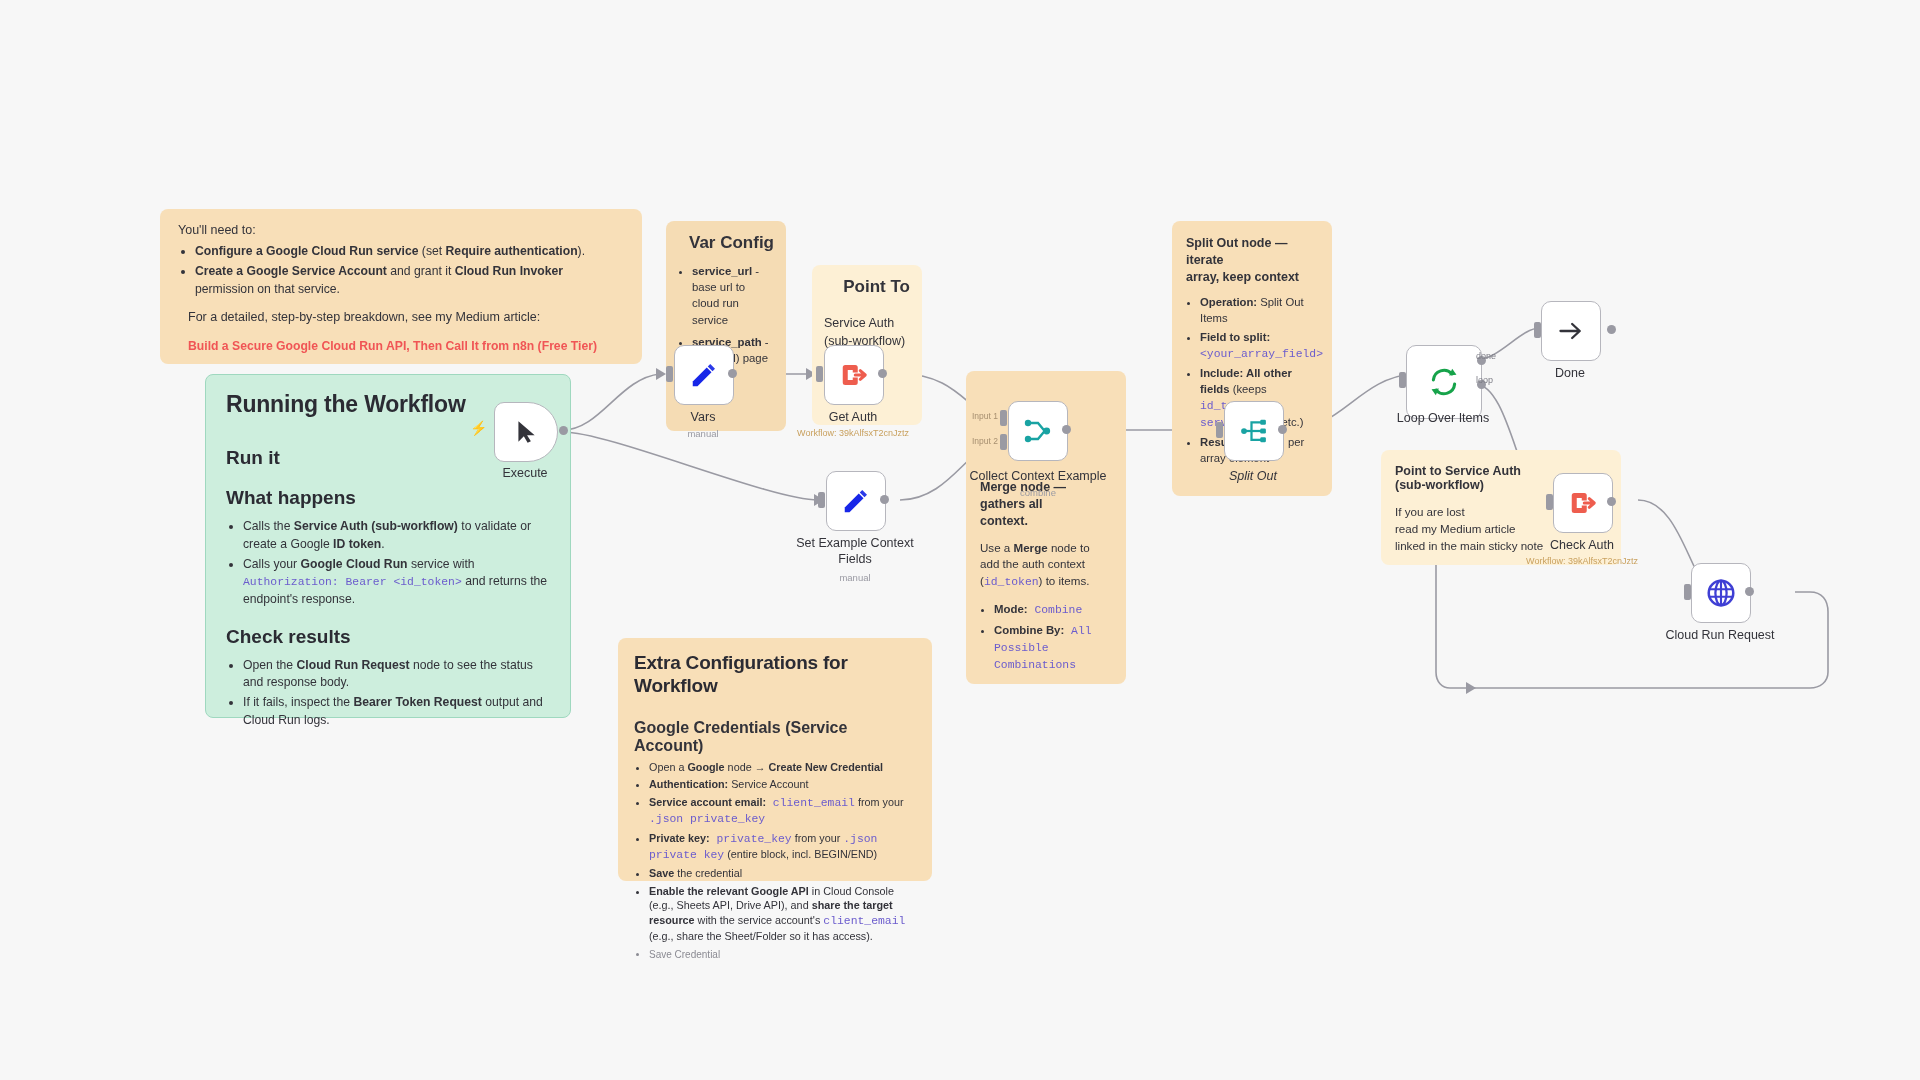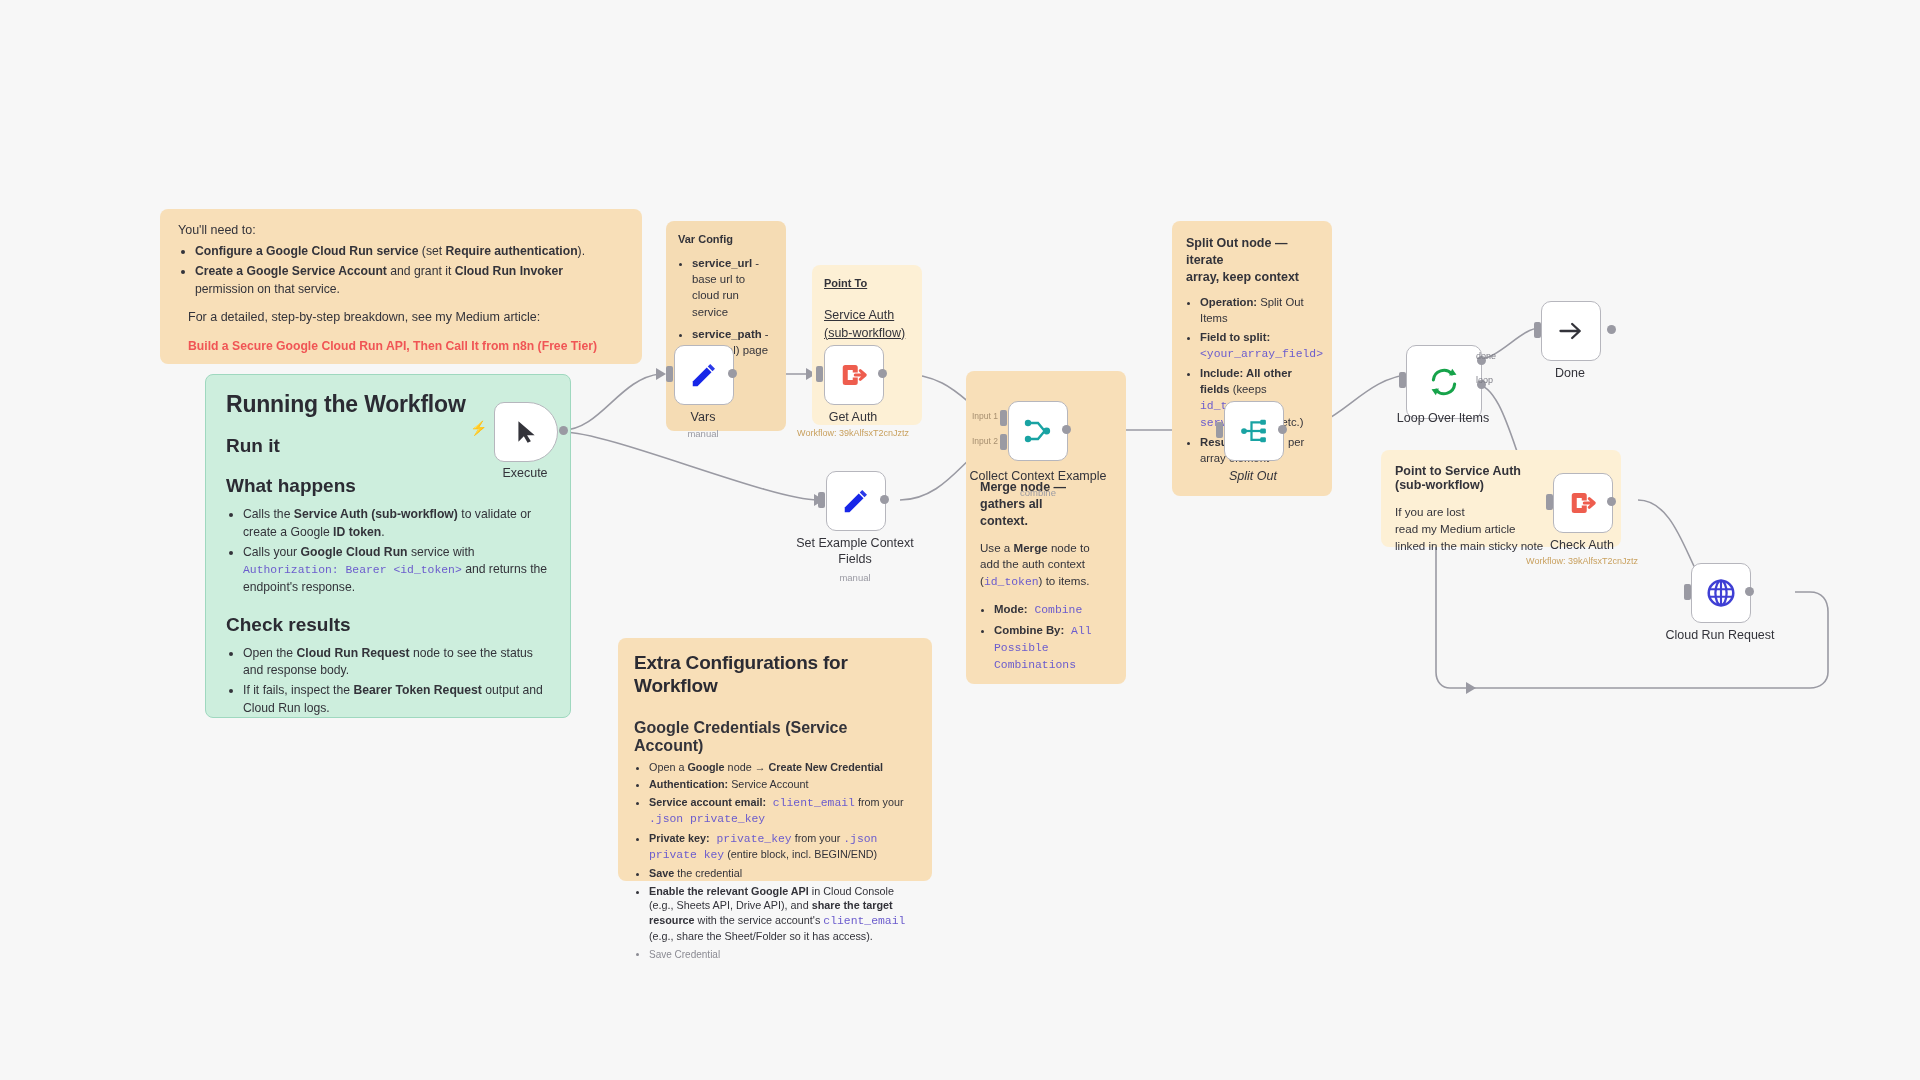"Var Config" .note-title { font-size: 11px -> 17px; text-align: none -> right }
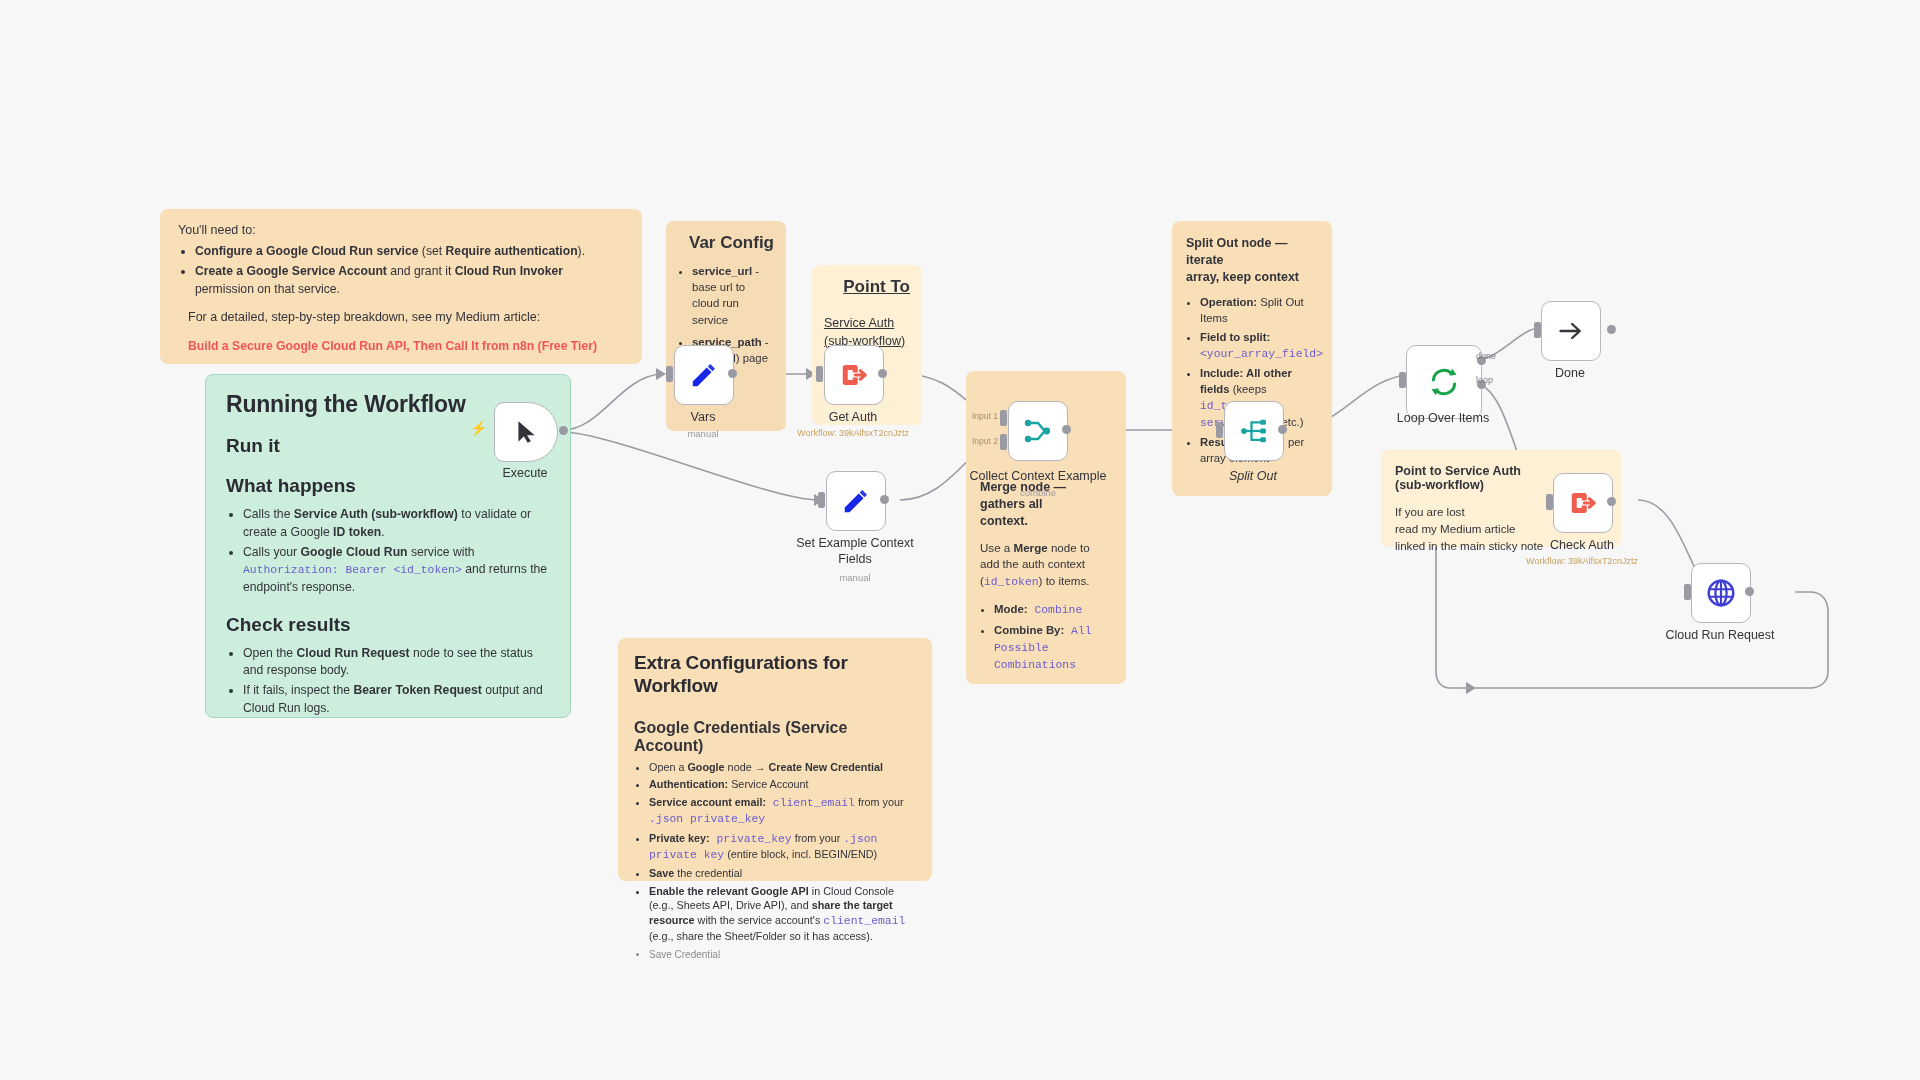"Point To" div.abs { text-decoration: underline -> none }
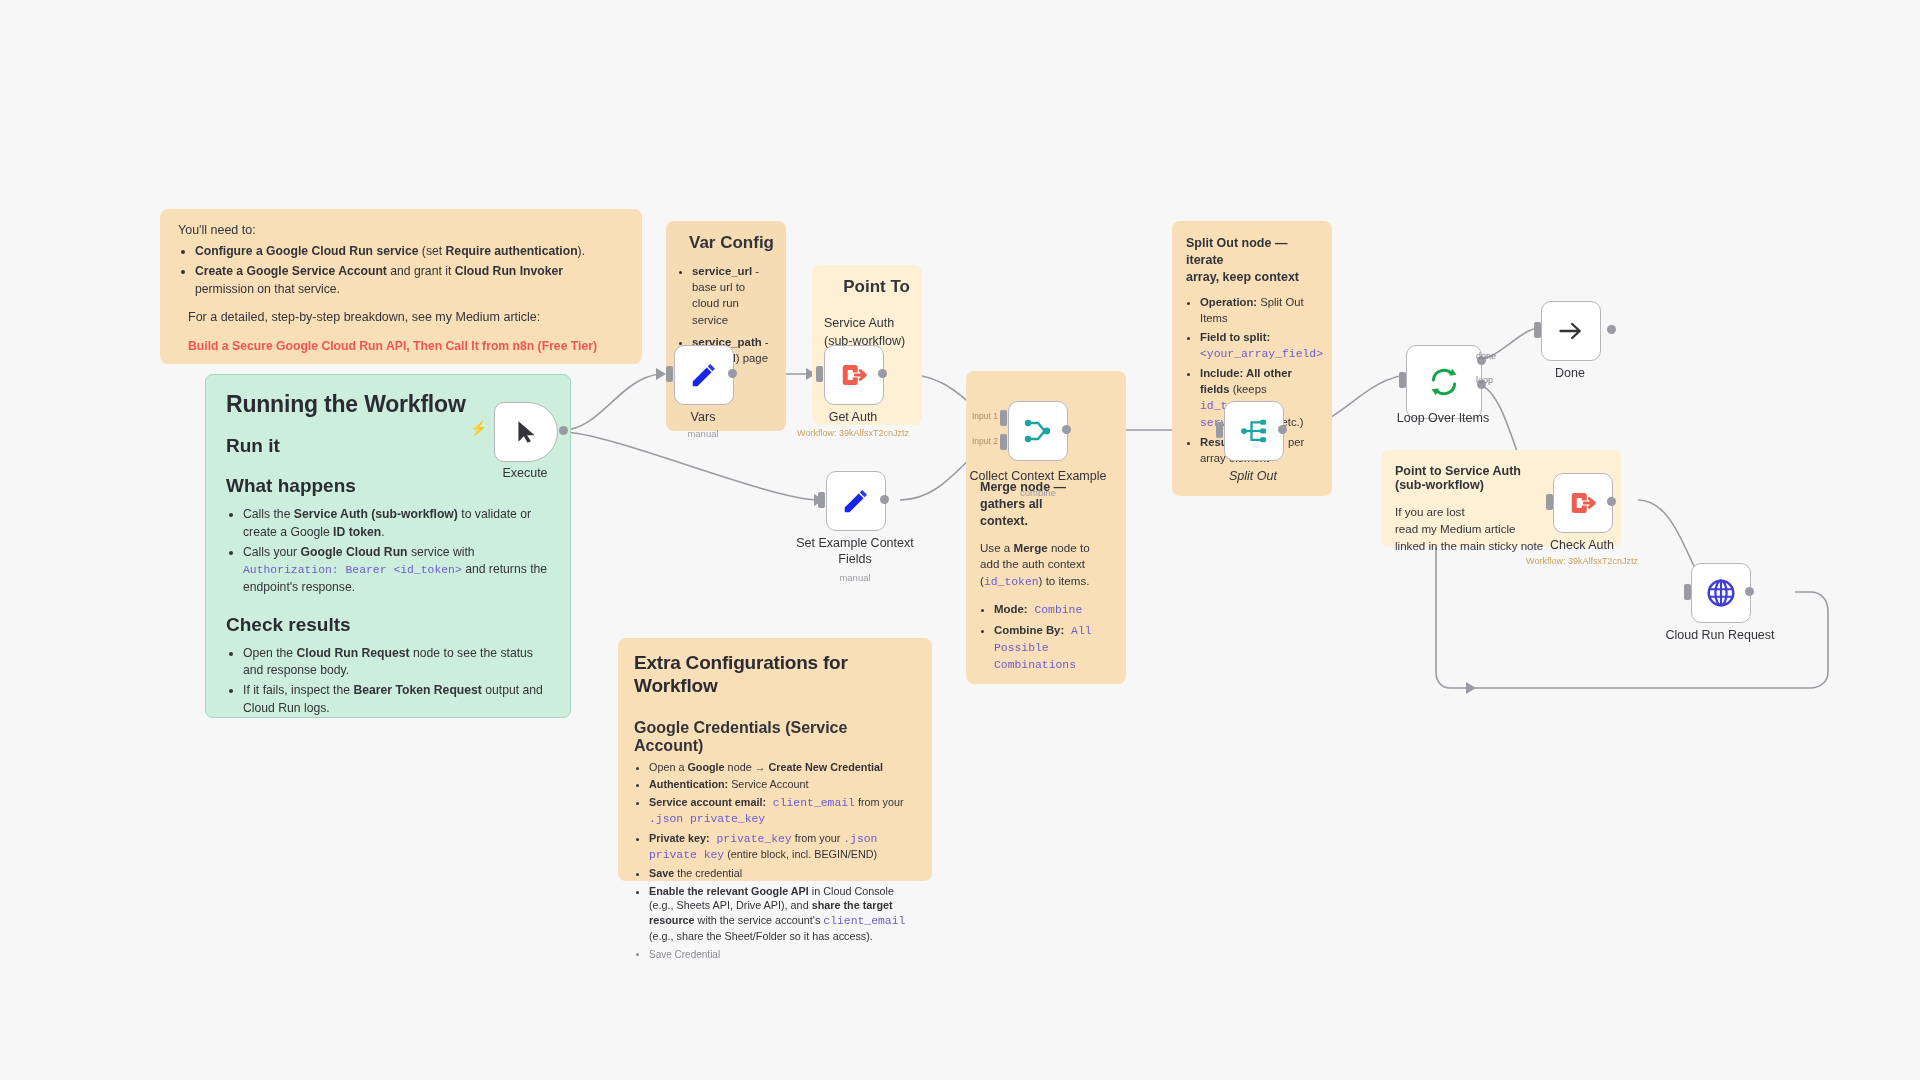"Running the Workflow" h1 { margin-bottom: 16px -> 28px }
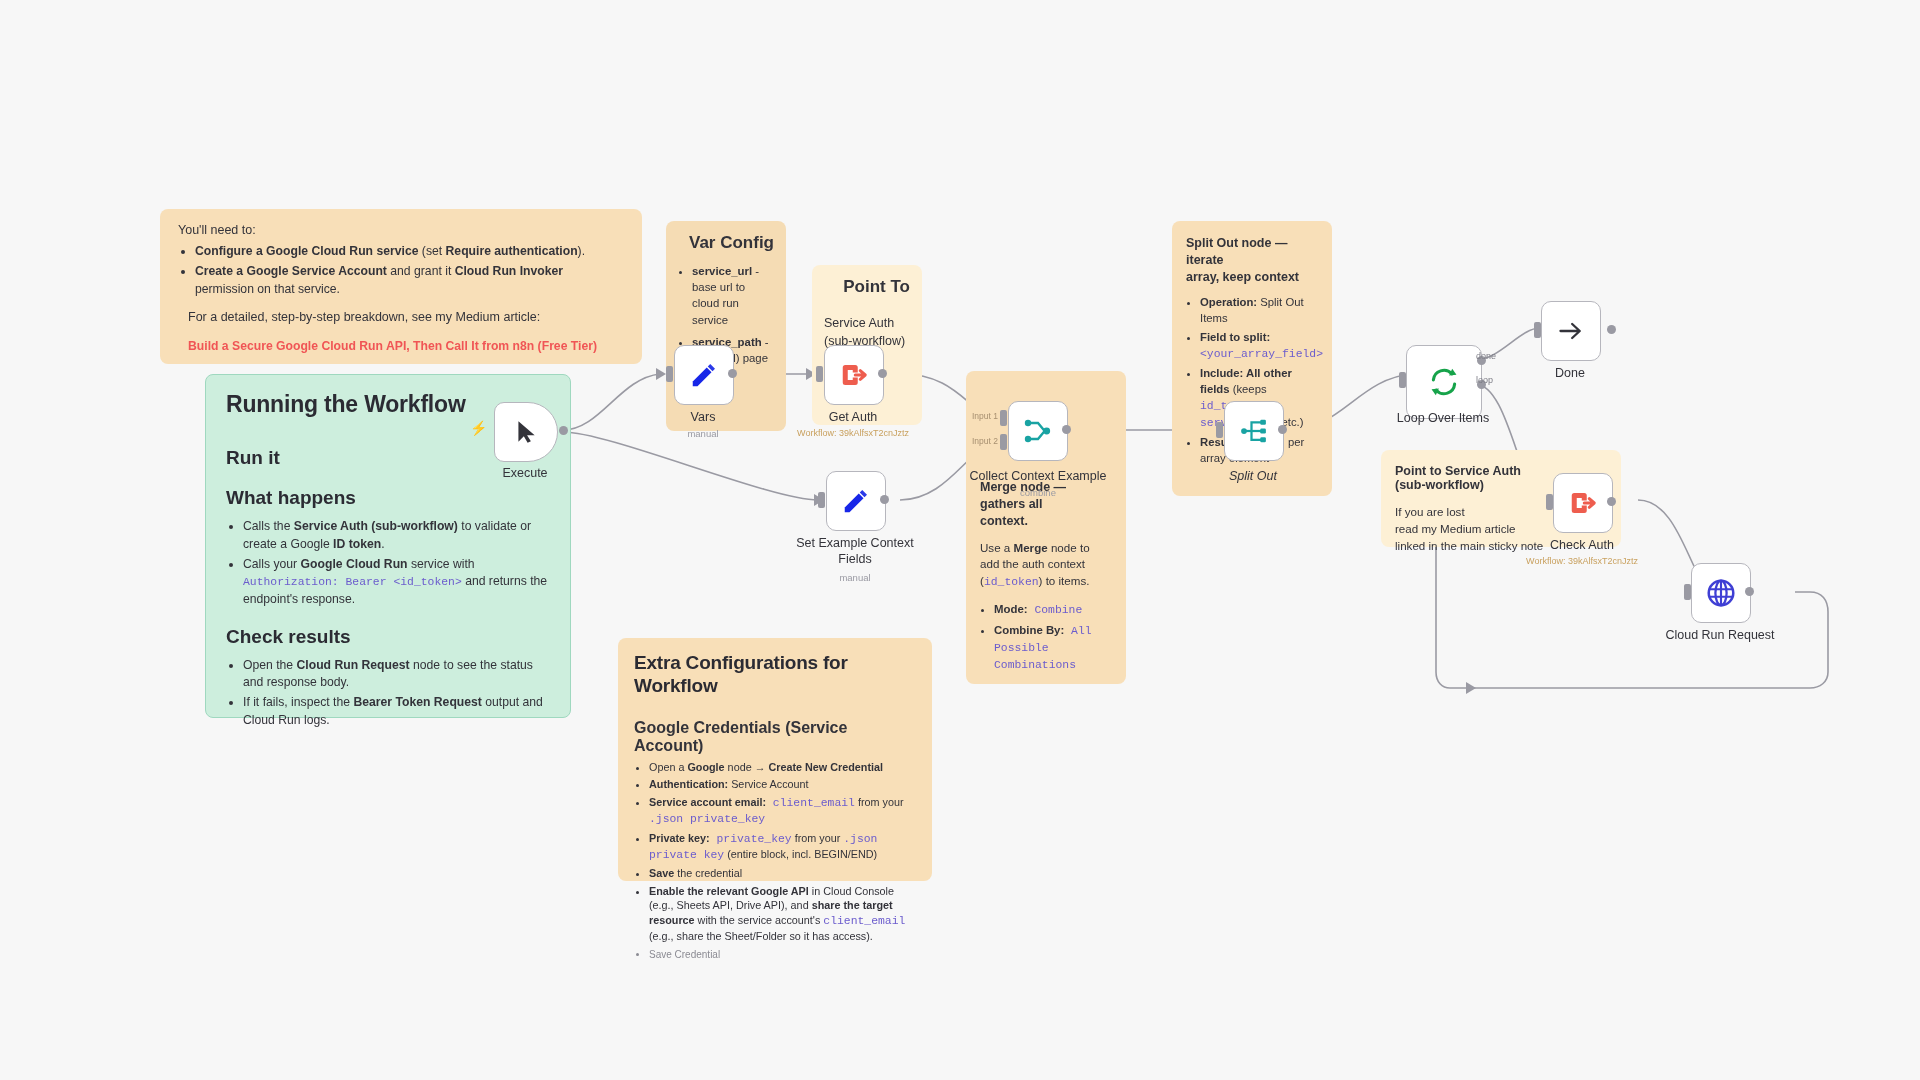"Point to Service Auth" div.abs { height: 97px -> 115px }
